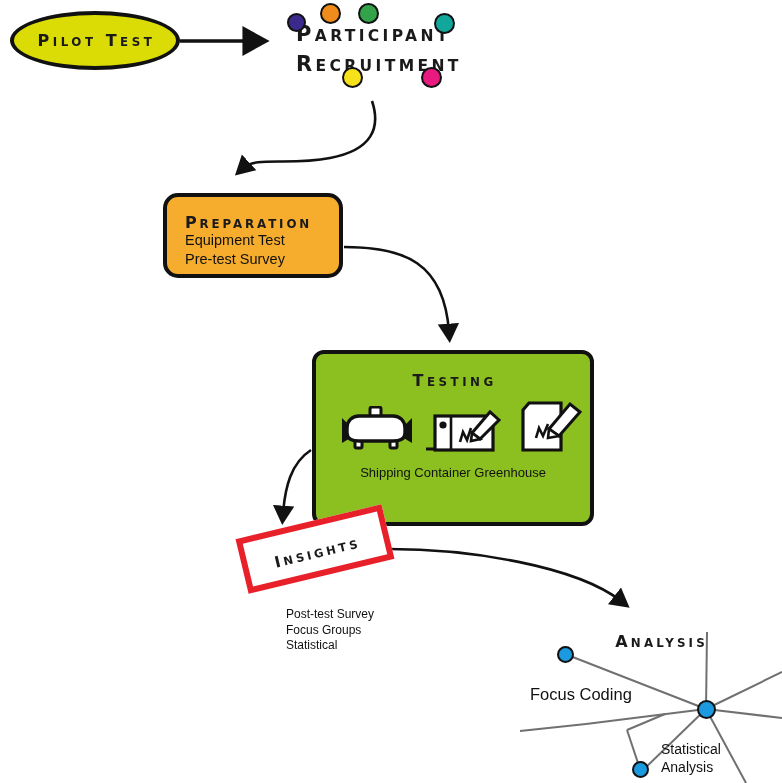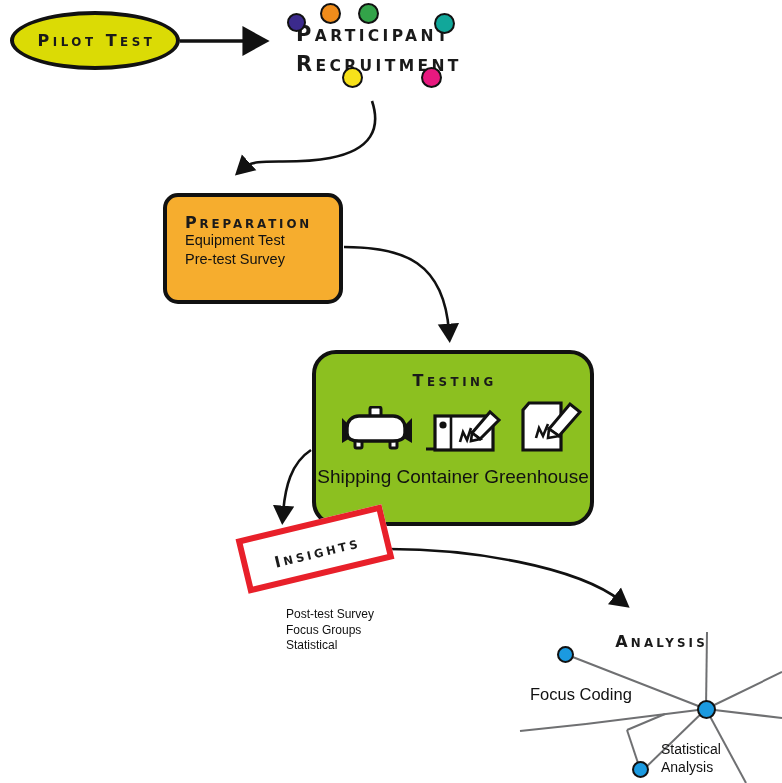"PREPARATION" #prep-box { height: 111px -> 85px }
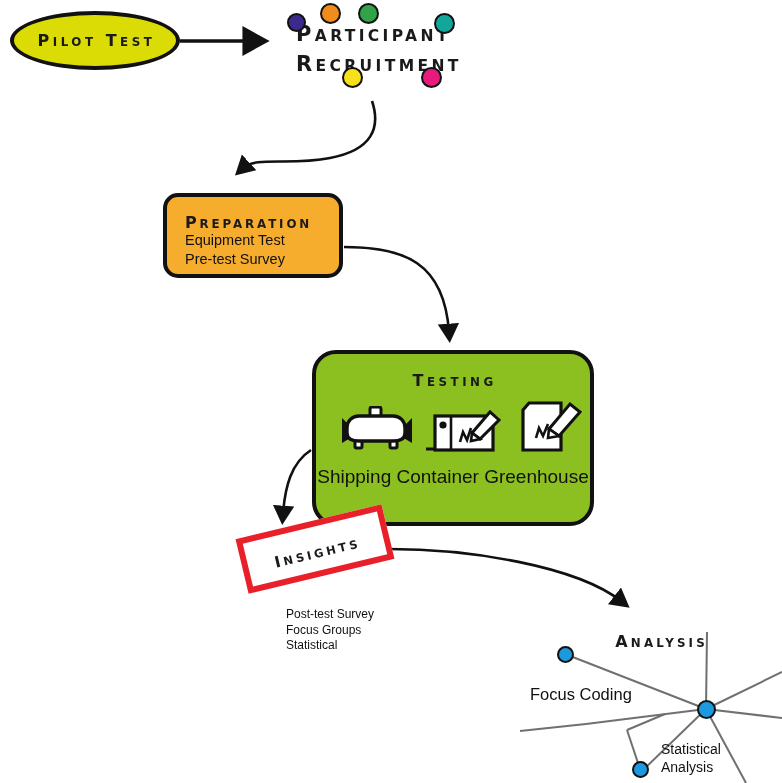"TESTING" #test-box { border-radius: 24px -> 12px }
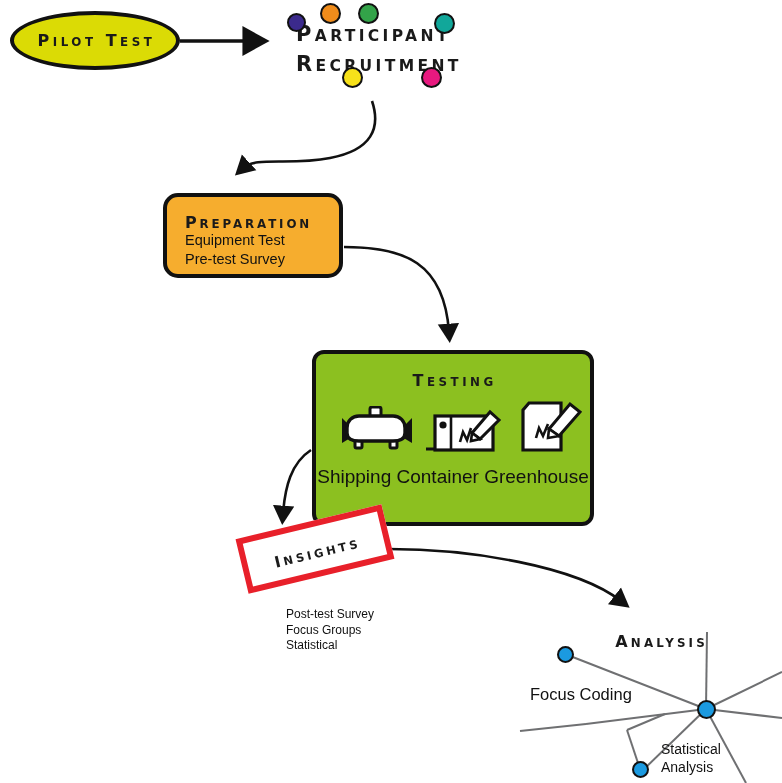"Shipping Container Greenhouse" #test-box .caption { font-size: 19px -> 13px }
